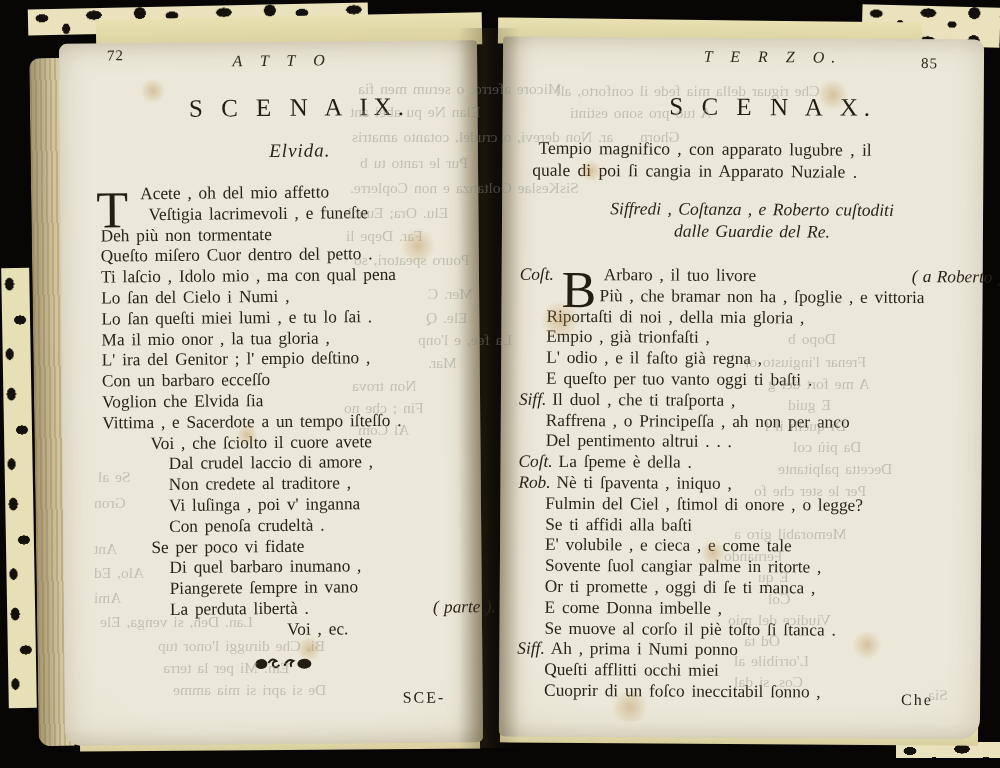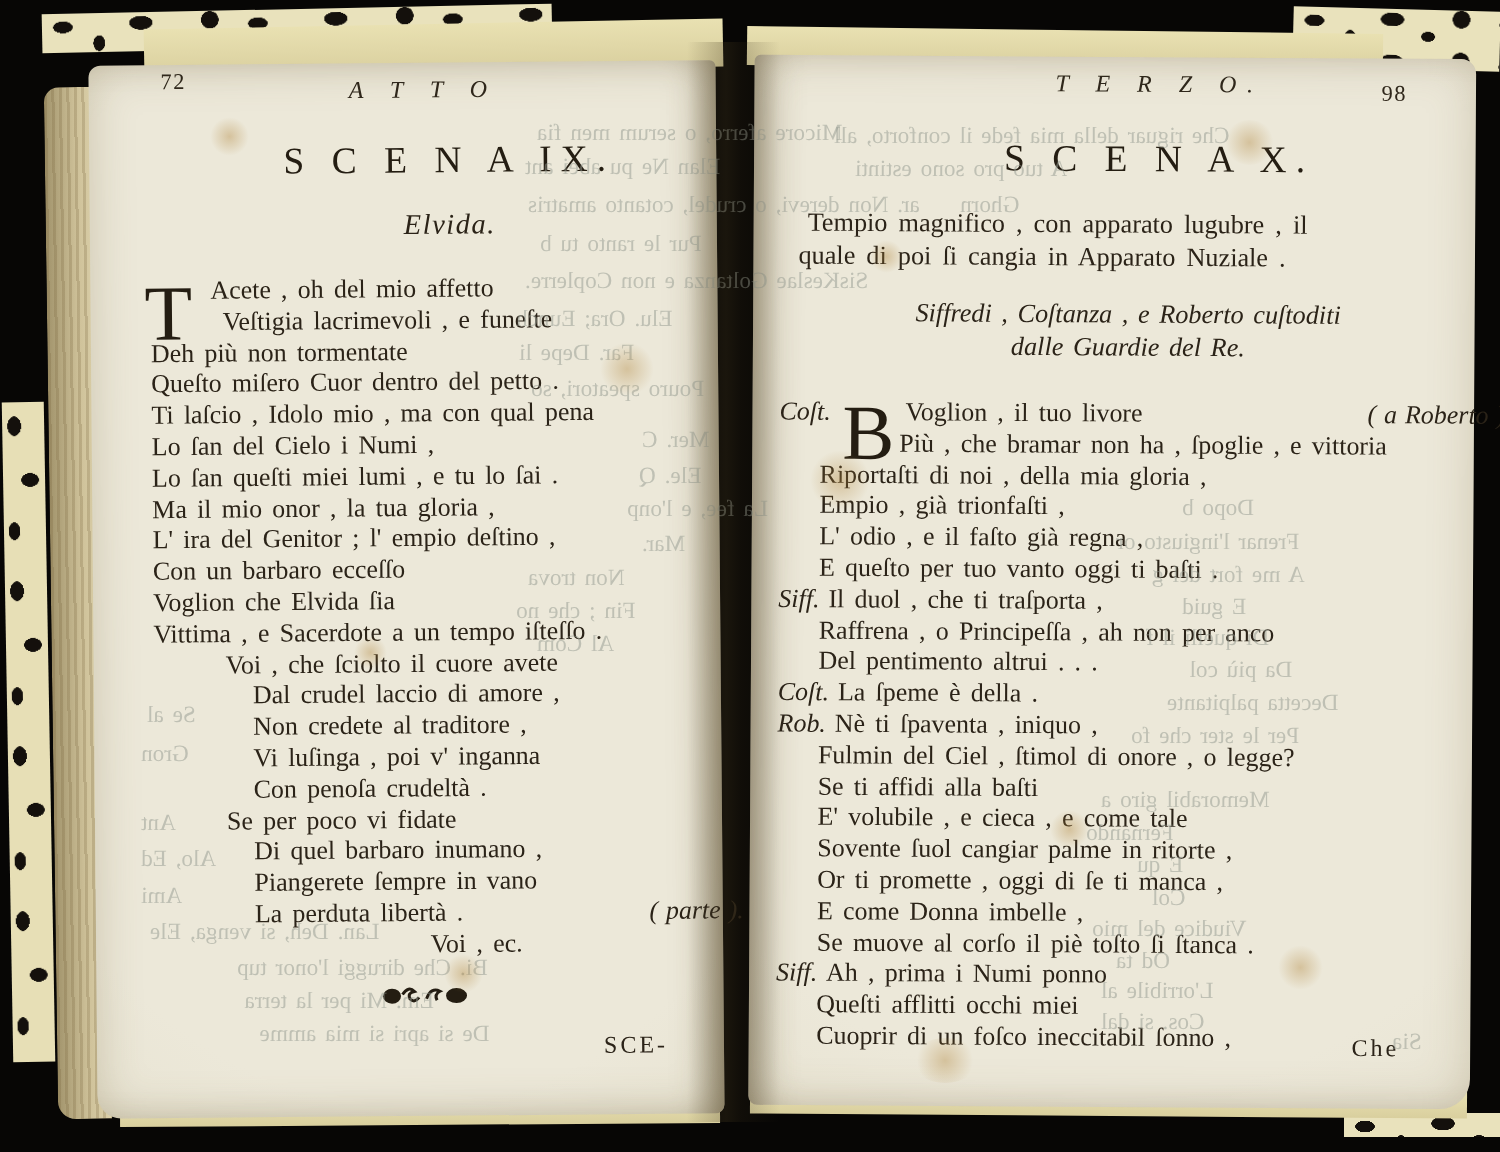"98" div.pagenum { text: 98 -> 85 }
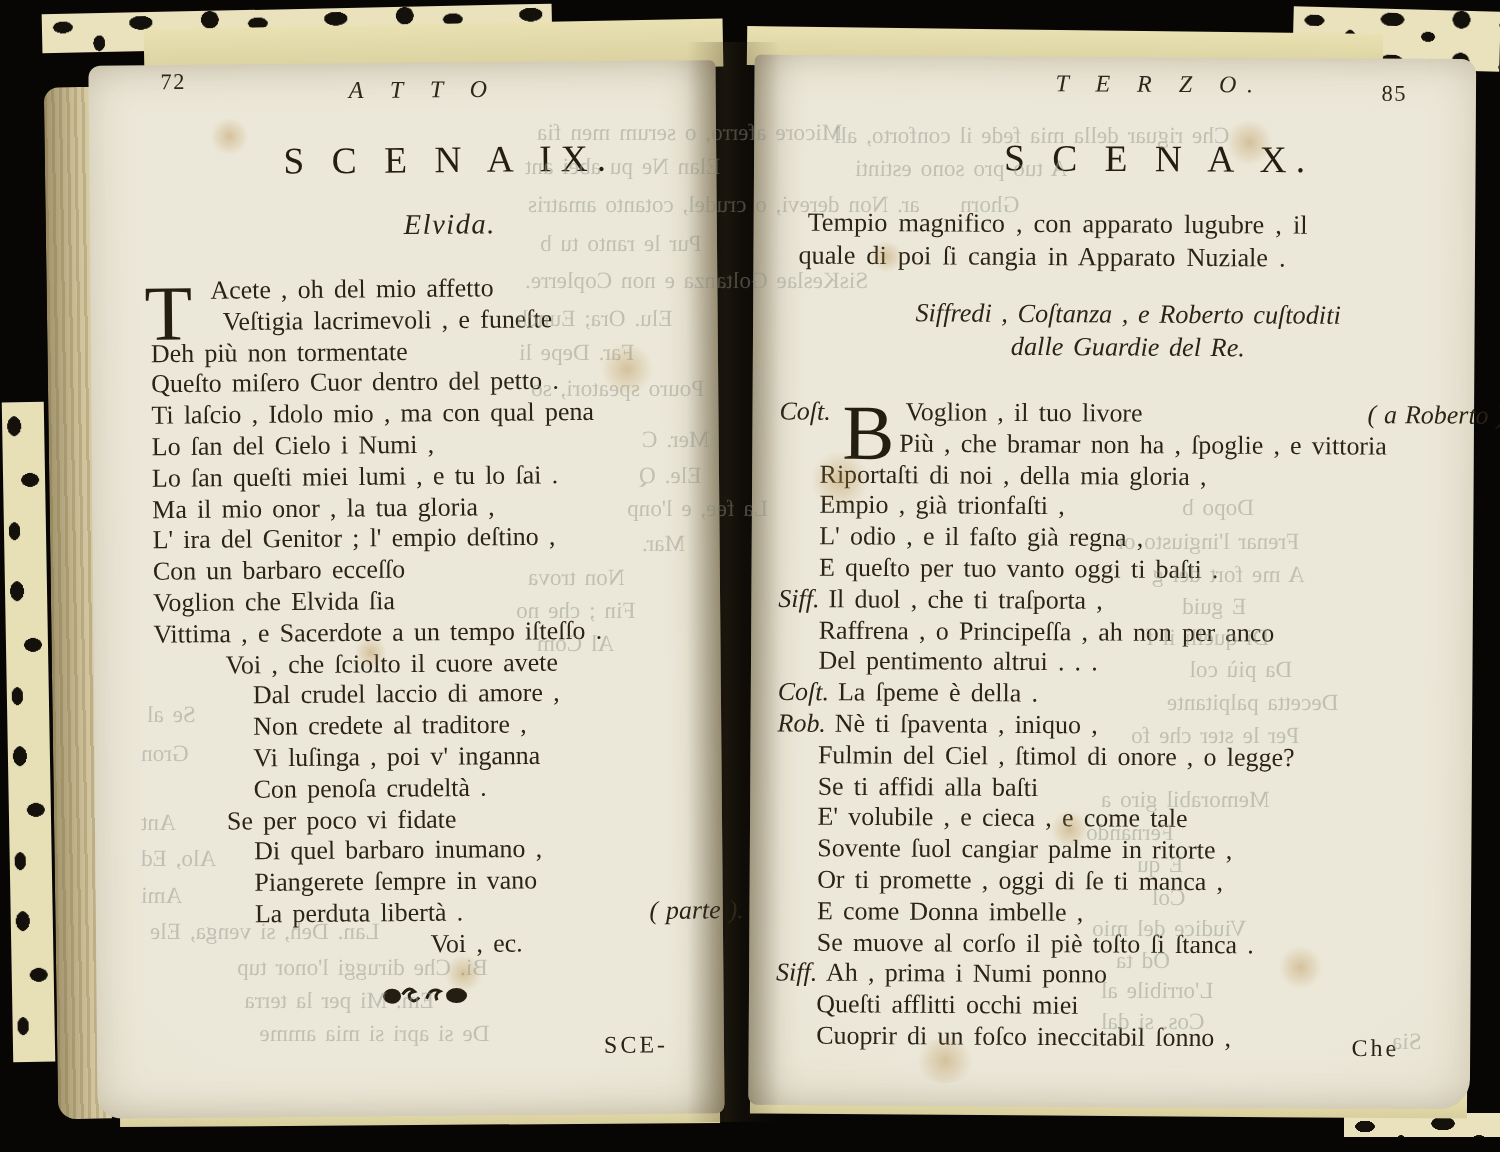"Voglion , il tuo livore" span { text: Voglion -> Arbaro }
